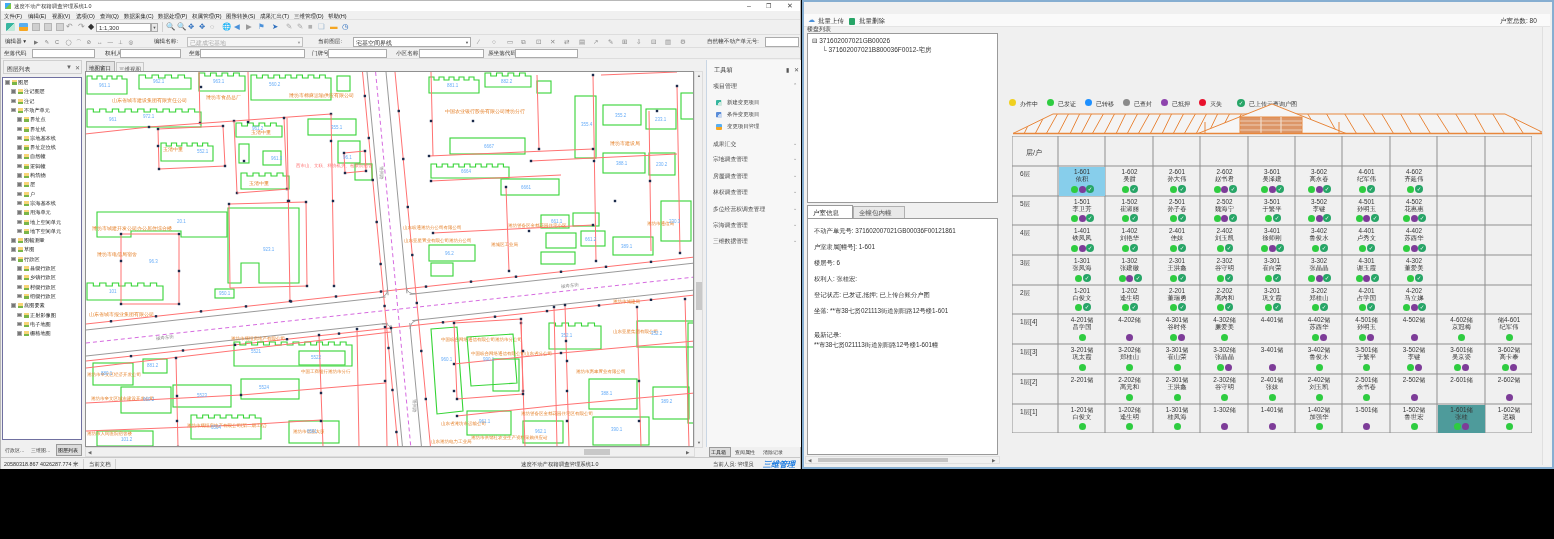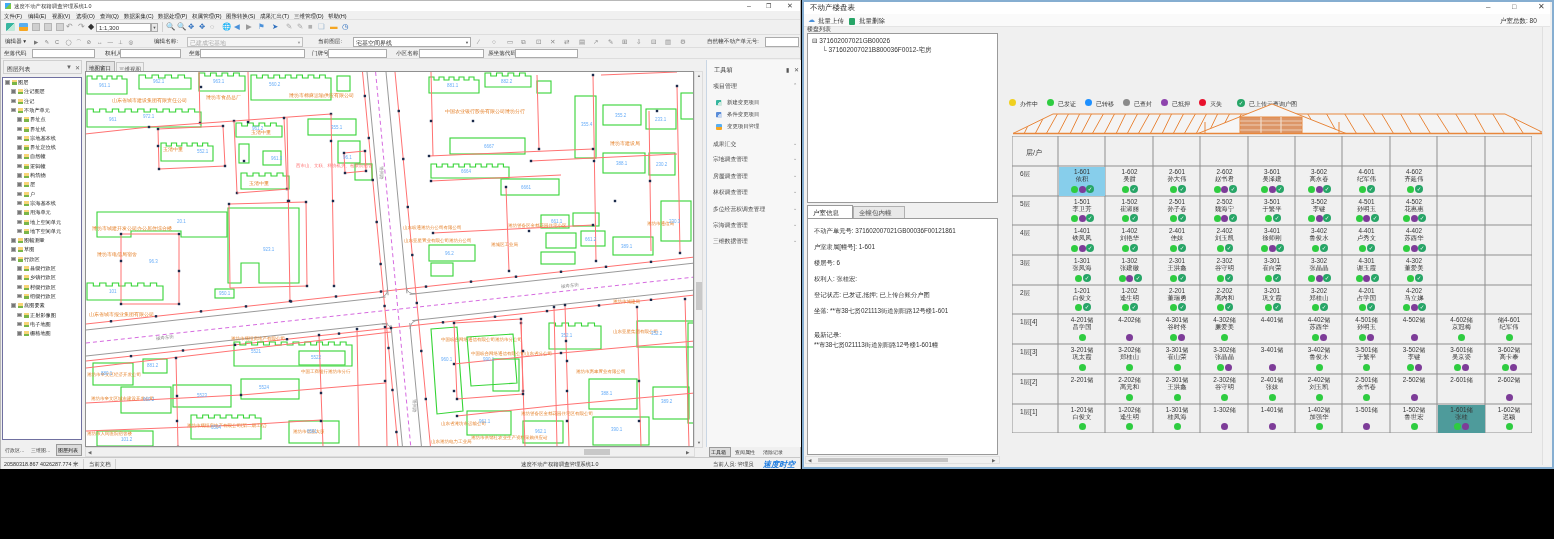"不动产楼盘表" div.abs { html: <div> <span>不动产楼盘表</span> <span>–</span> <span>□</span> <span>✕</span> </div> -> none }
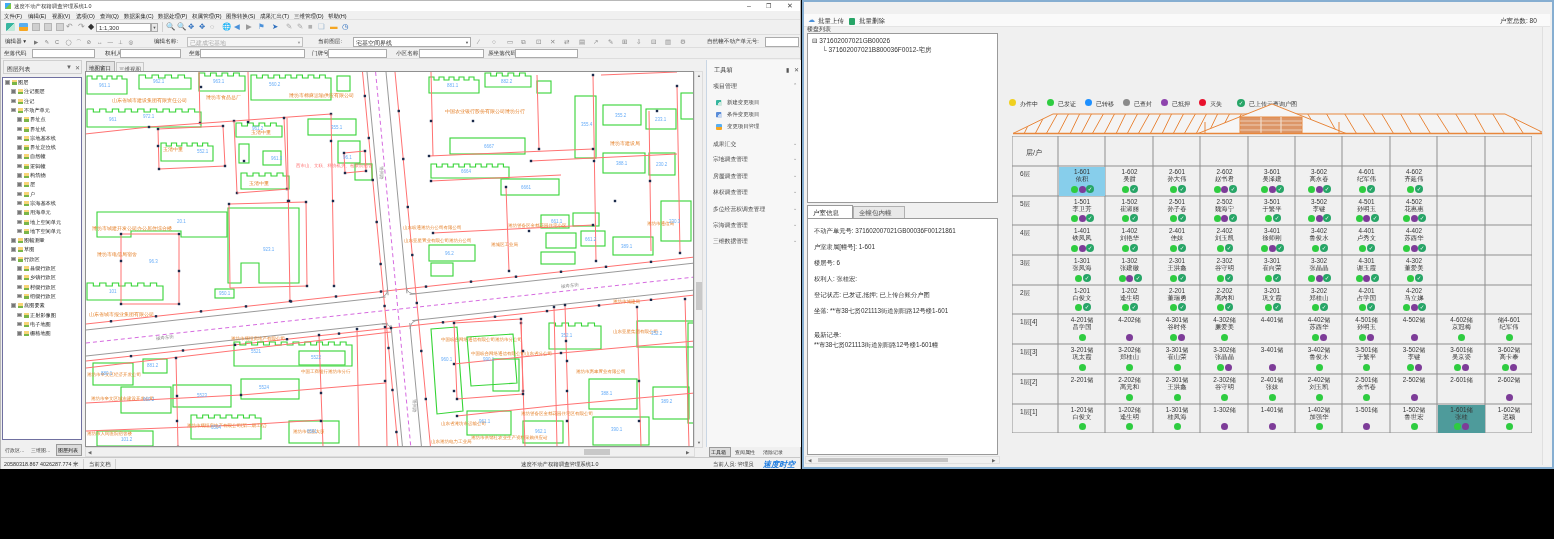"速度时空" span.abs { text: 速度时空 -> 三维管理 }
